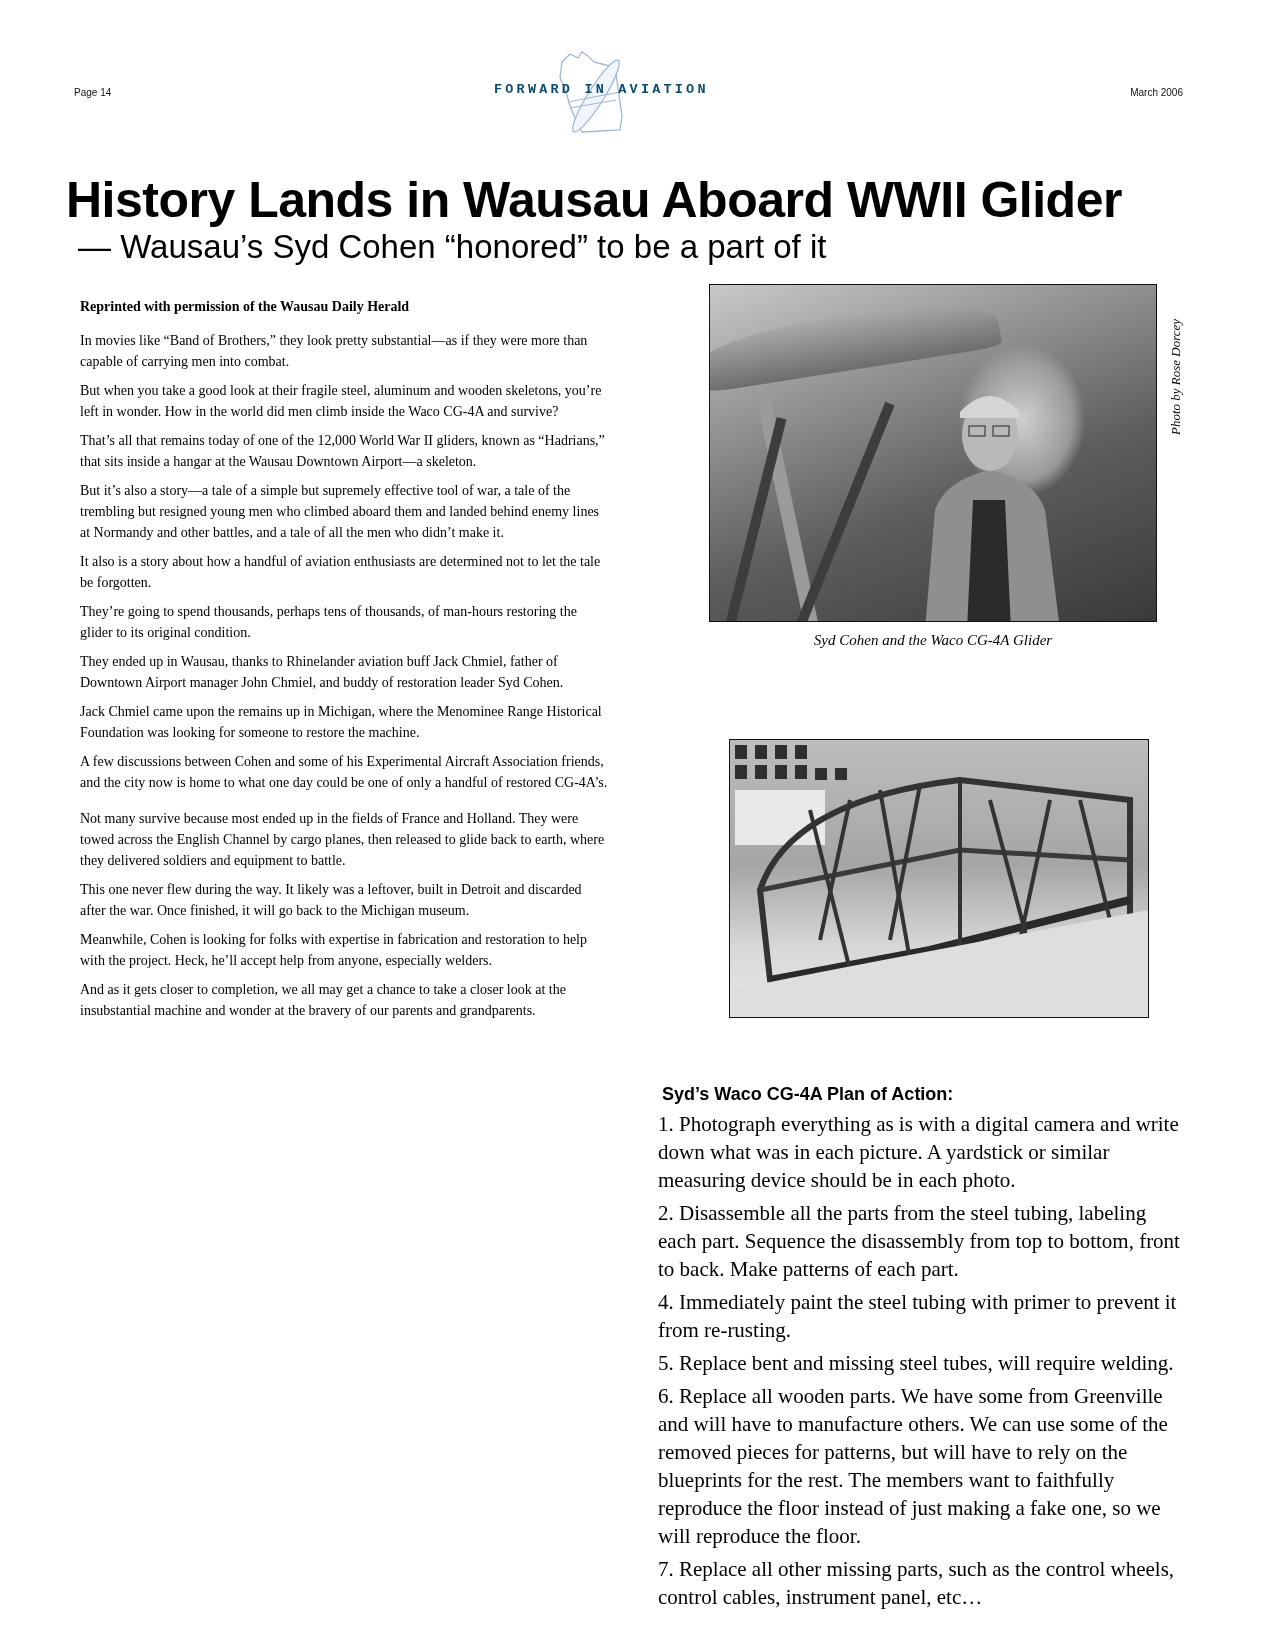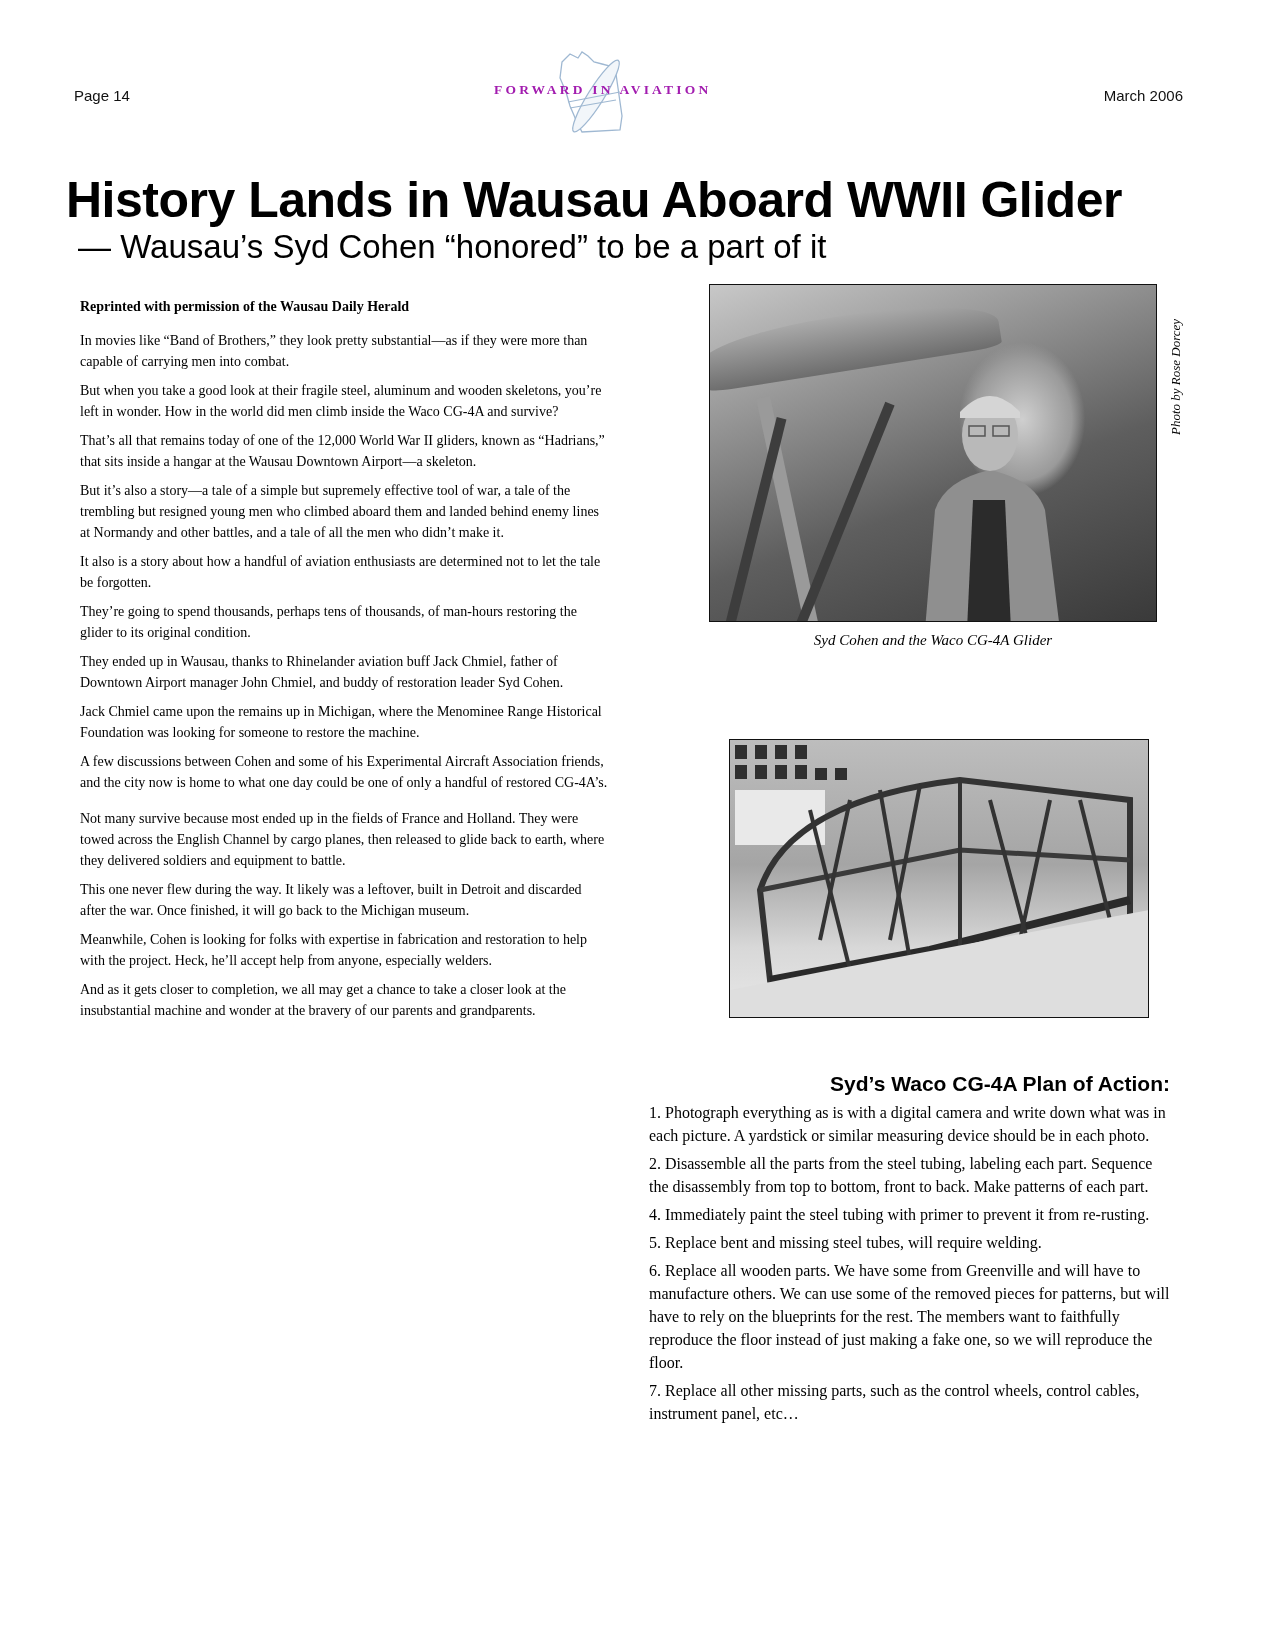"Page 14" .header-left, .header-right { font-size: 15px -> 10px }
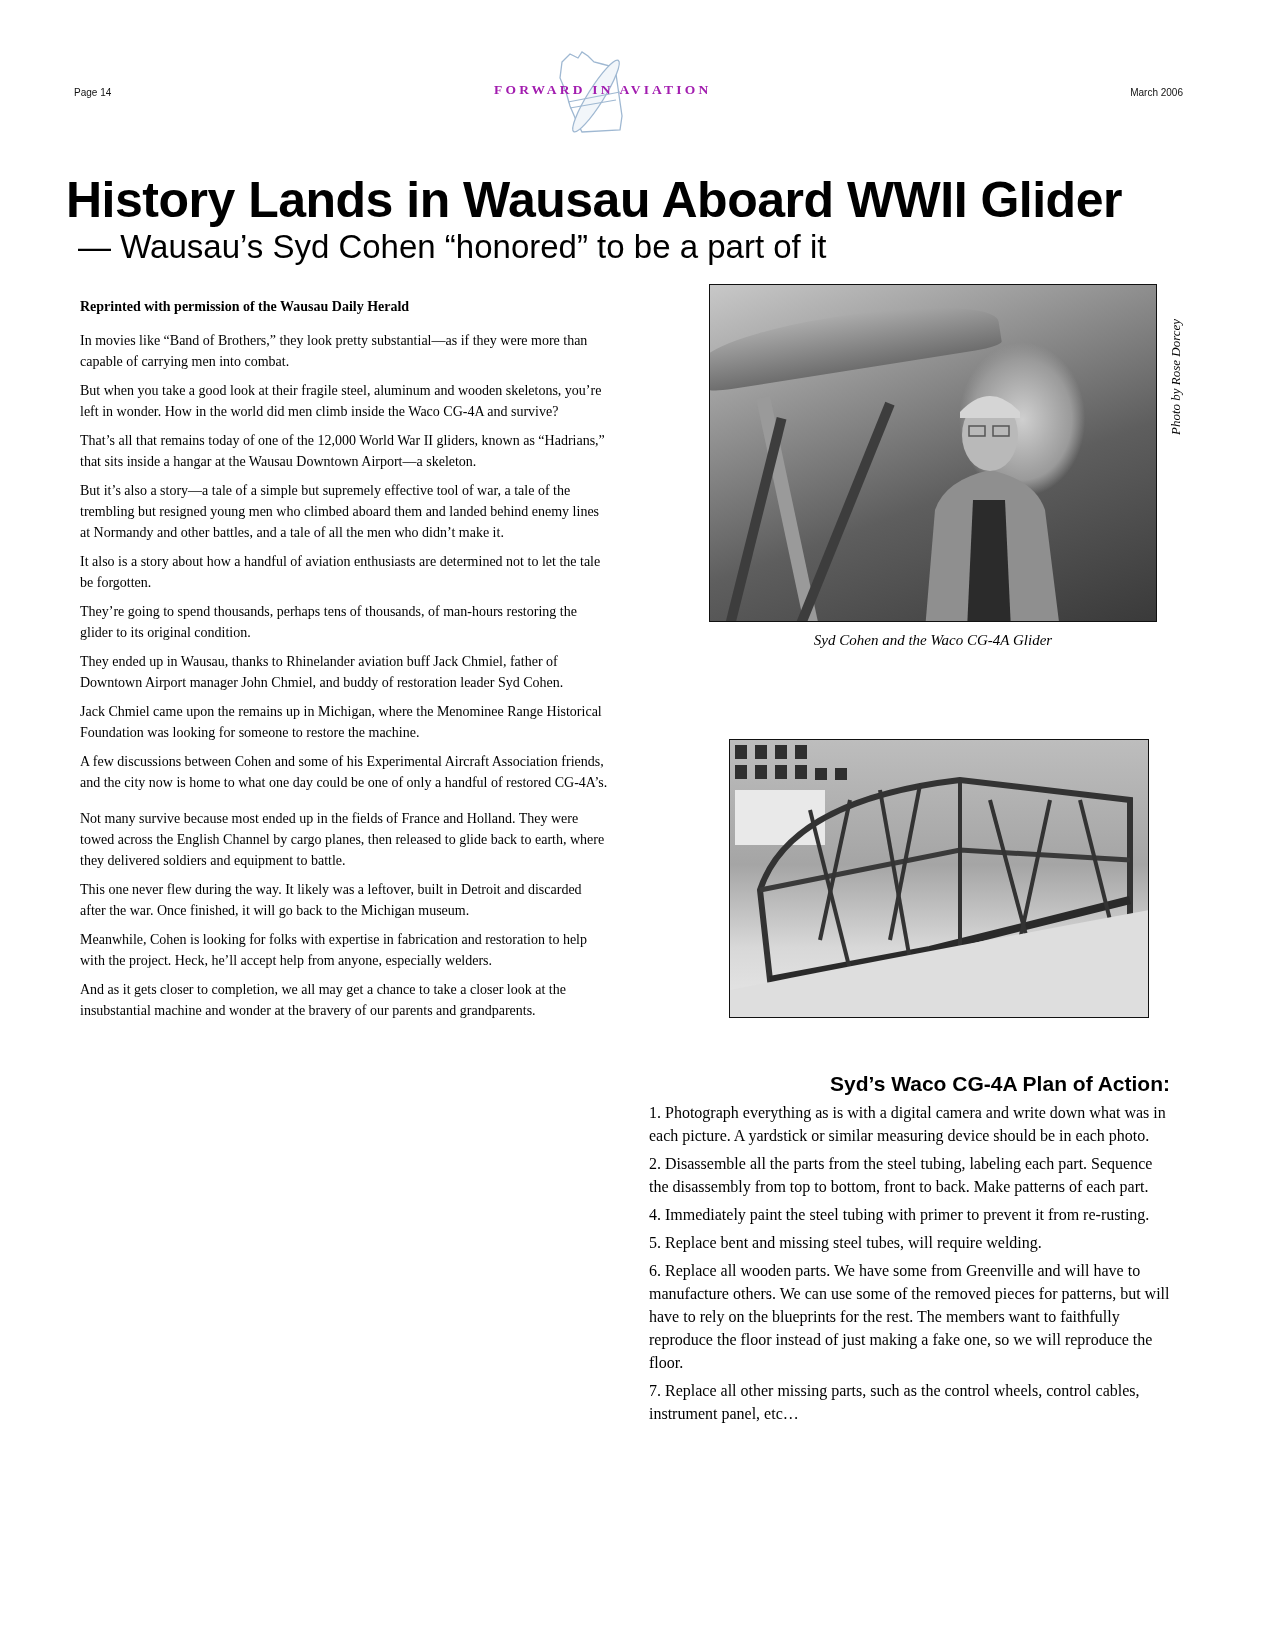"FORWARD IN AVIATION" .logo-text { color: #a21caf -> #0c4a6e; font-family: Liberation Serif, serif -> Liberation Mono, monospace }
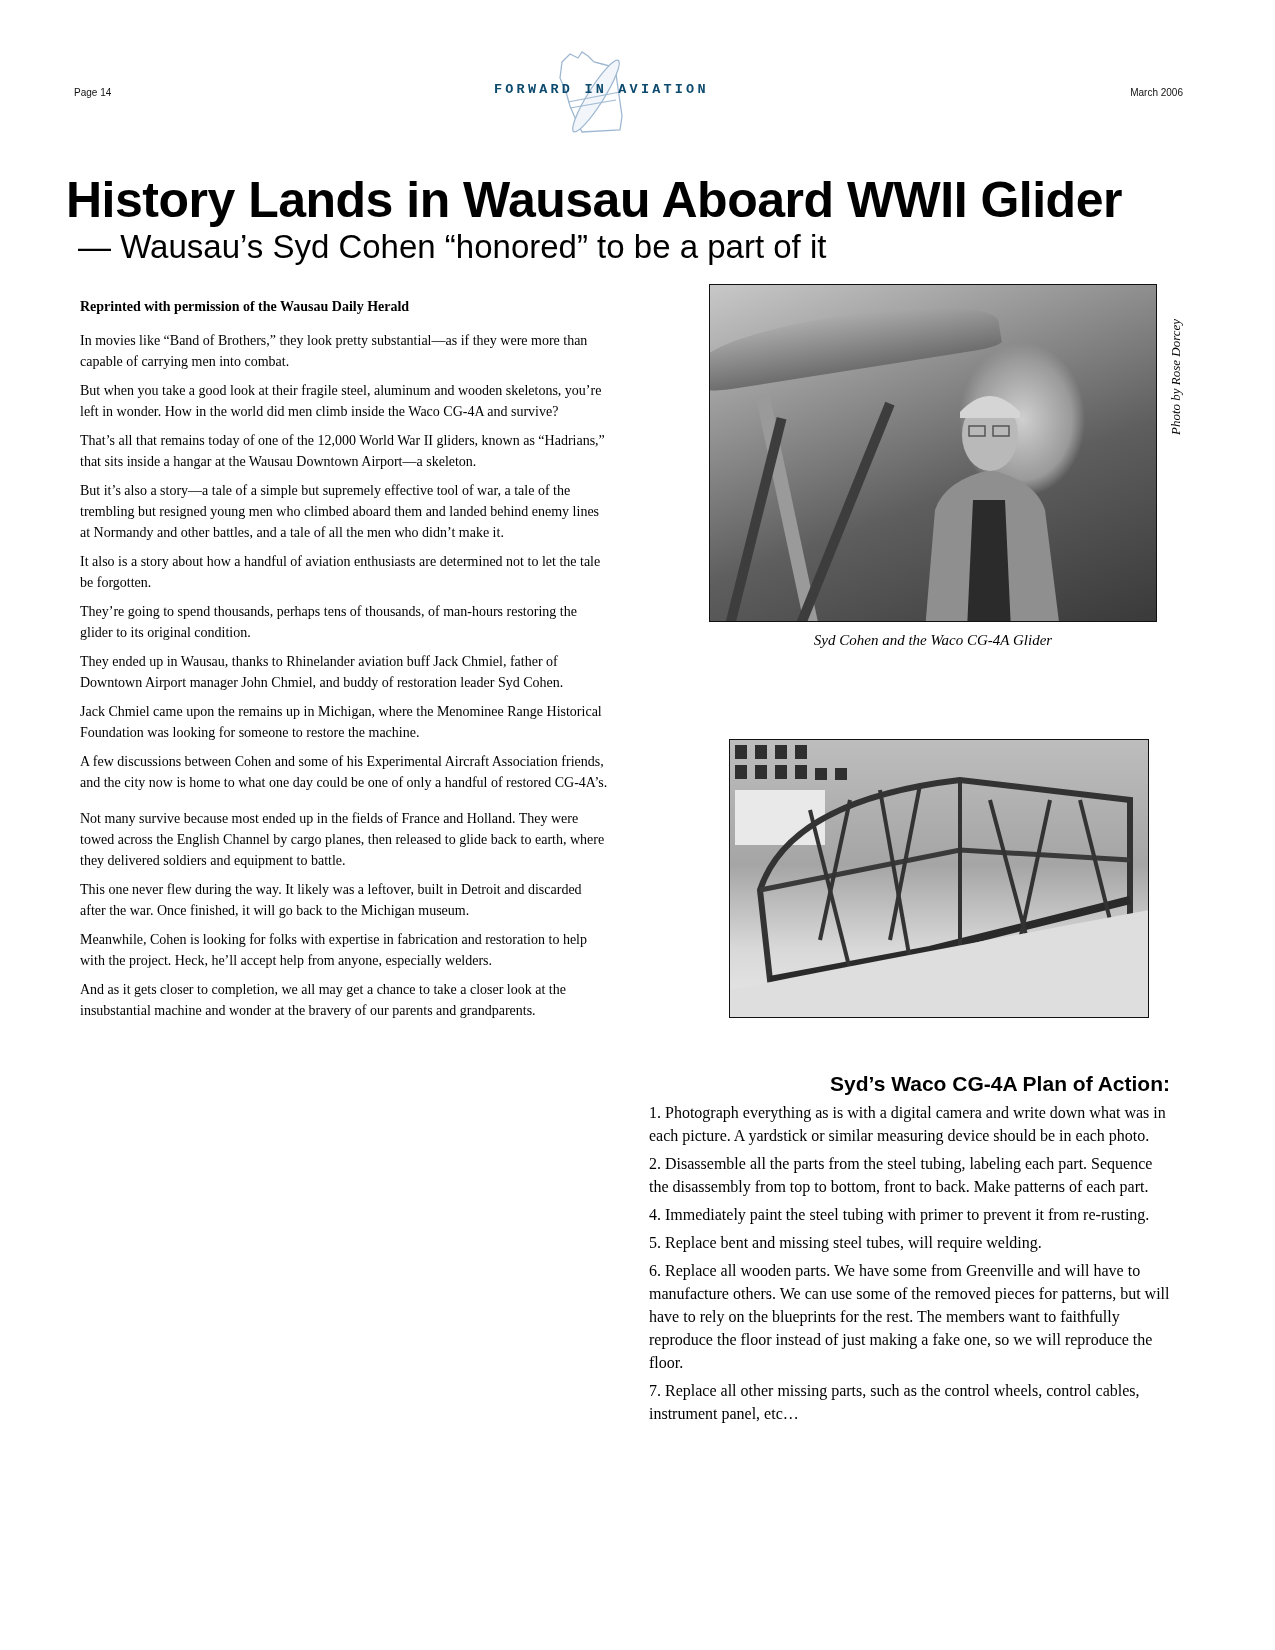"Syd’s Waco CG-4A Plan of" .plan-title { font-size: 21px -> 18px; margin: 0 -> 12px; text-align: right -> left }
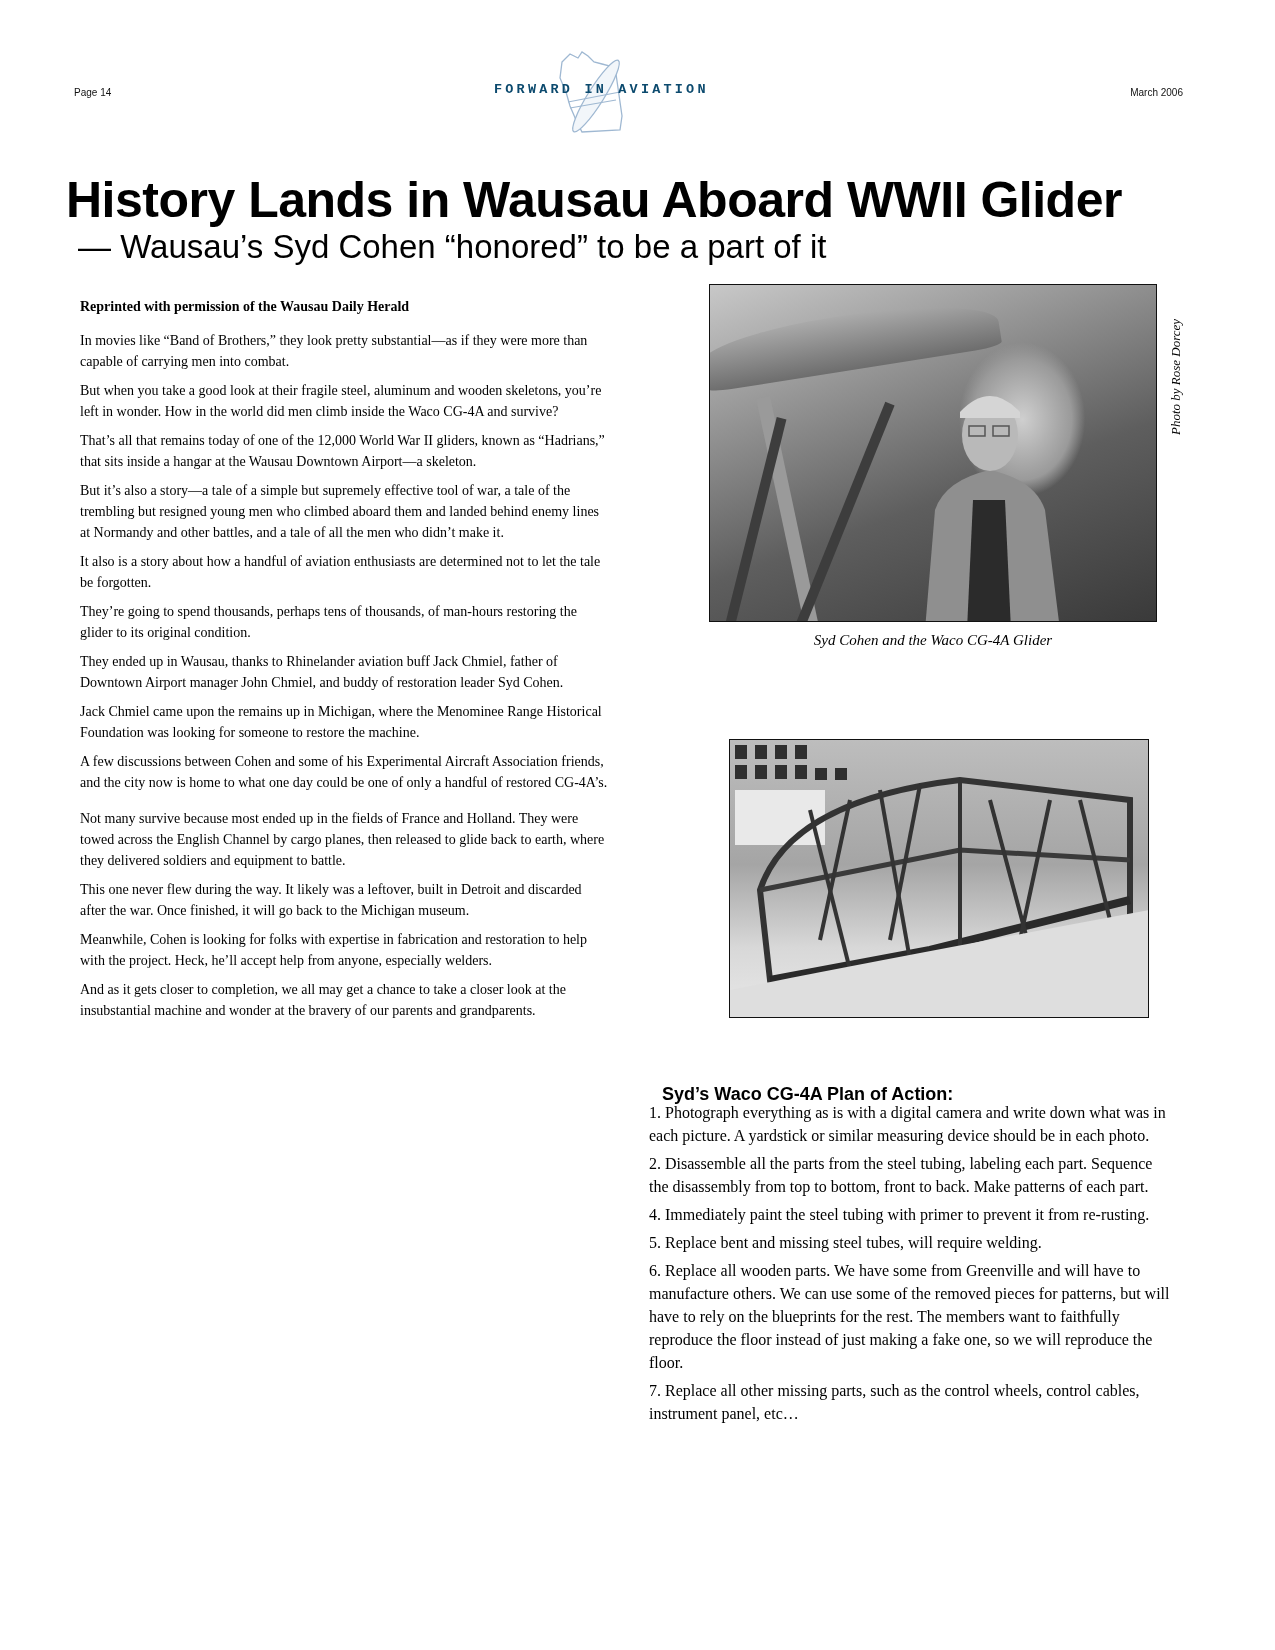"1. Photograph everything as is" .plan-list { font-size: 16px -> 21px; line-height: 23px -> 28px; margin: 3px -> 12px }
